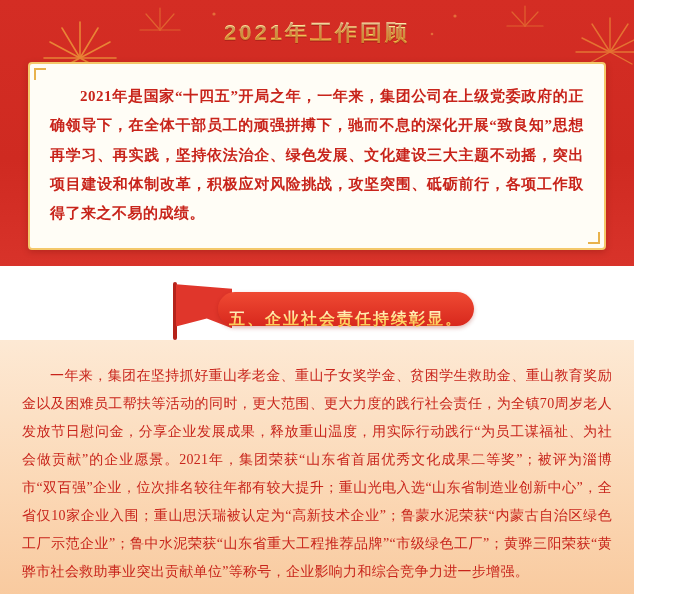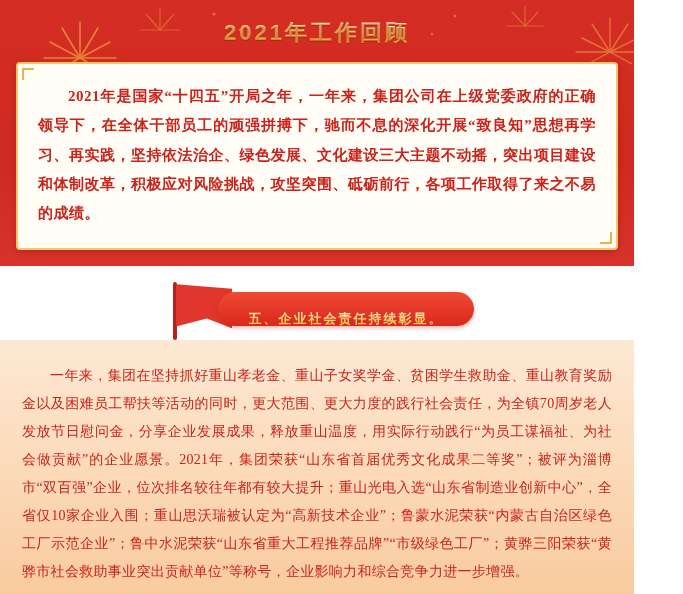"2021年是国家“十四五”开局之年，一年来，集团公司在上级党委政府的正确领导下，" .card { margin: 0 16px -> 0 28px }
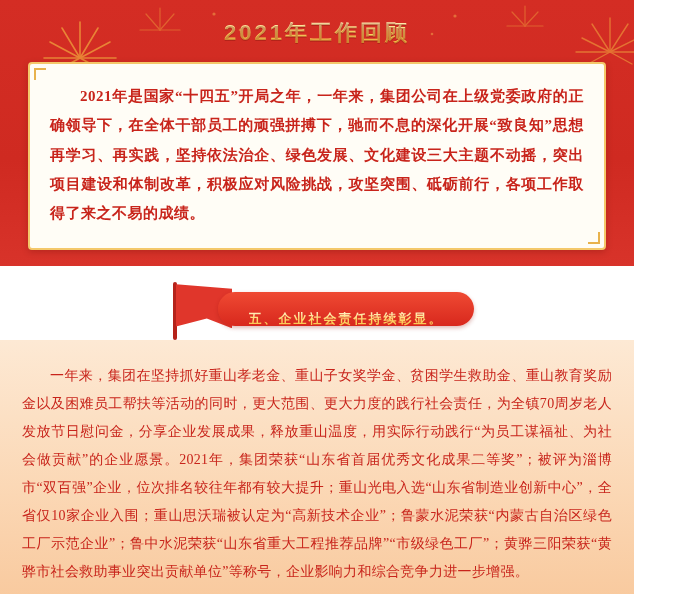"五、企业社会责任持续彰显。" .heading-pill span { font-size: 13px -> 16px }
